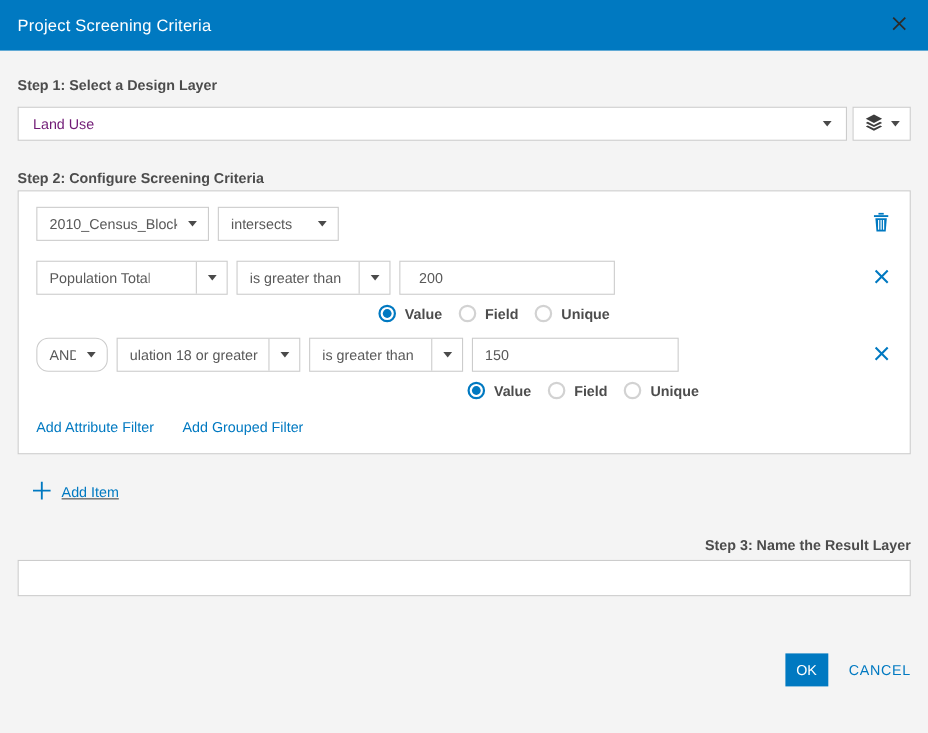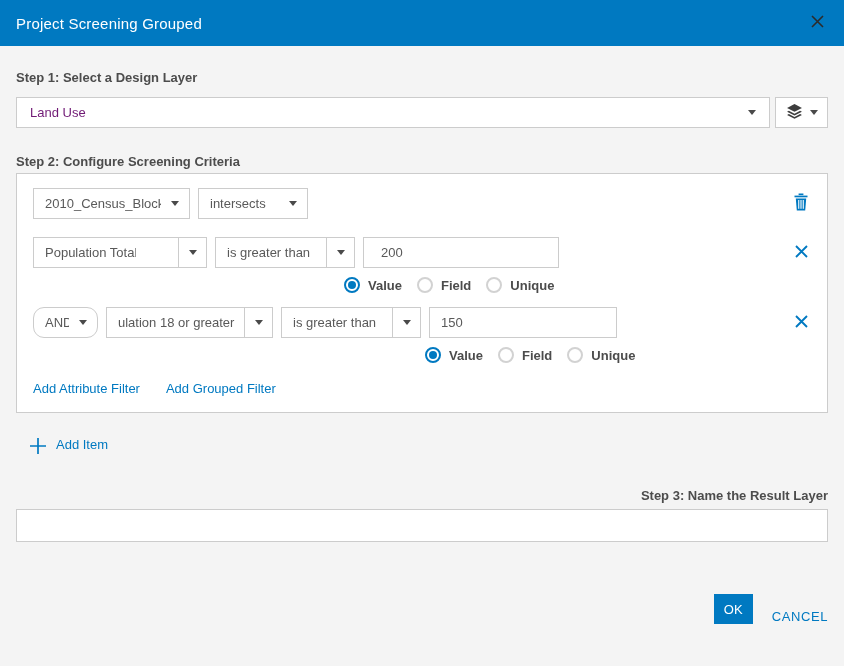"Project Screening Grouped" span.dialog-title { text: Grouped -> Criteria }
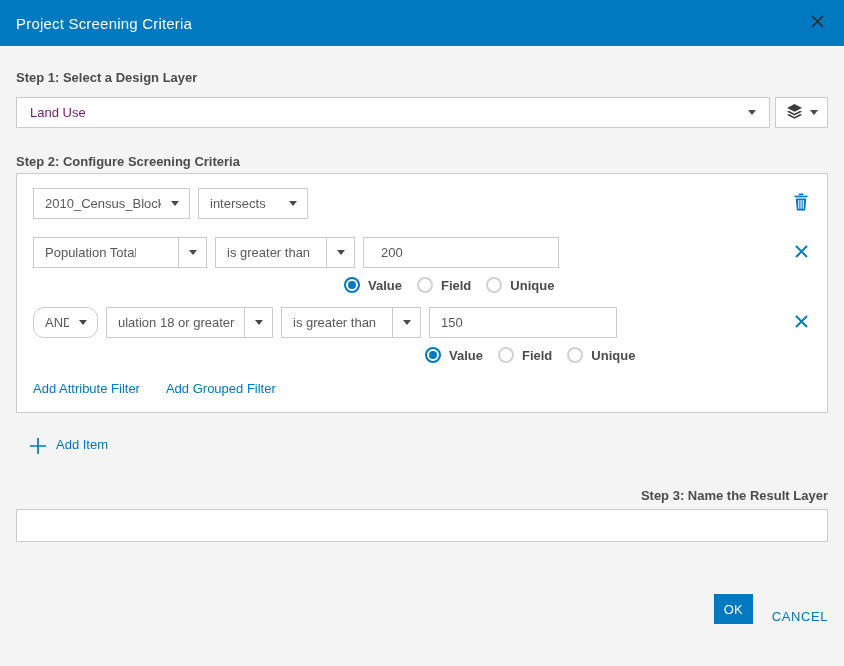"Add Item" .add-item-row { align-items: flex-start -> center; text-decoration: none -> underline }
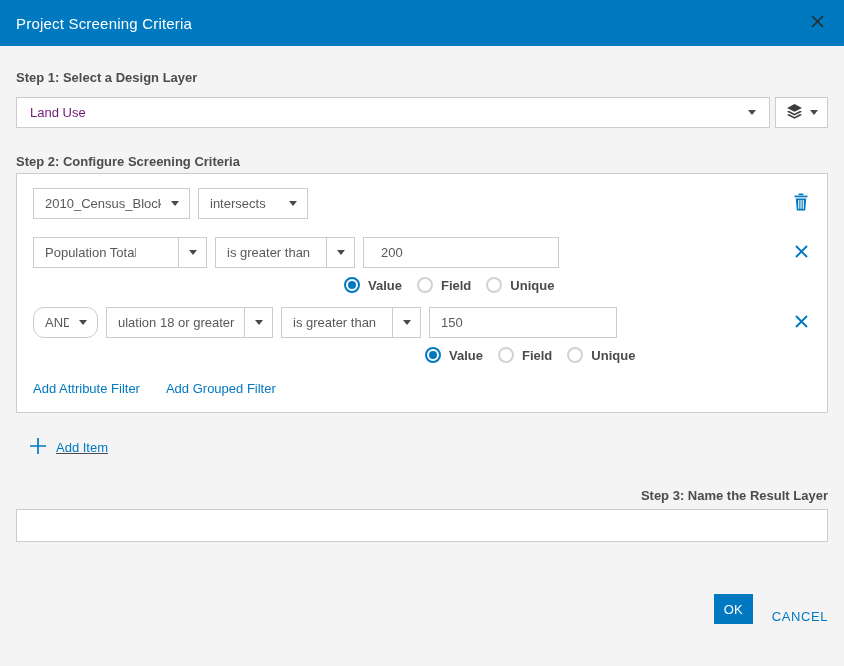"OK" .footer { align-items: flex-end -> center }
